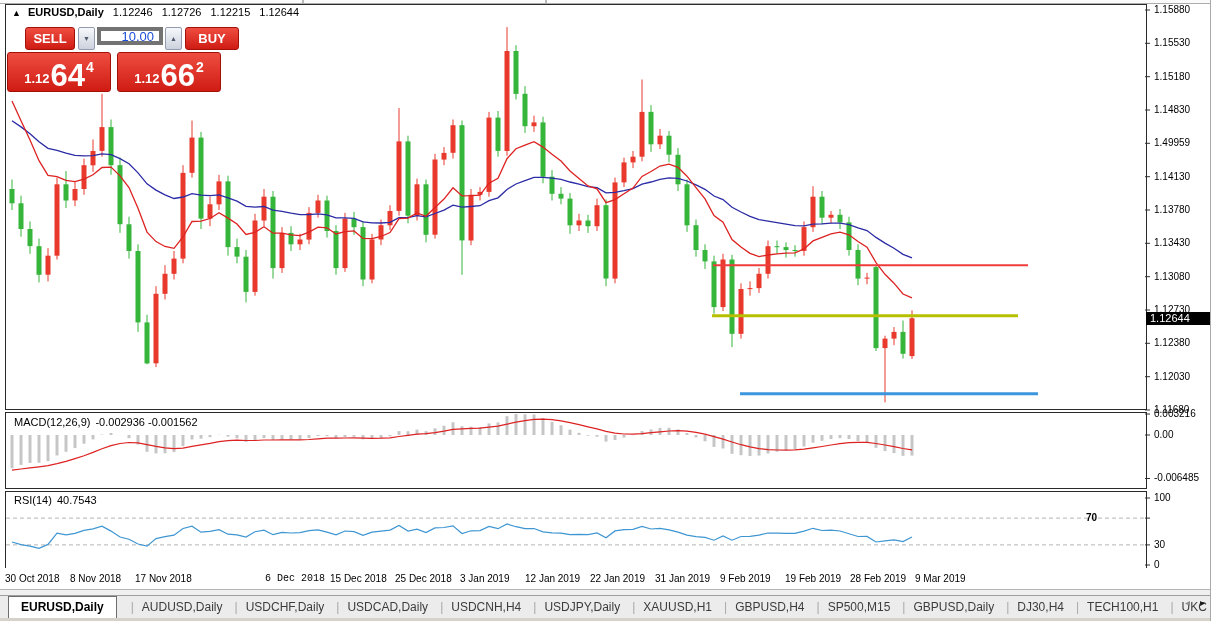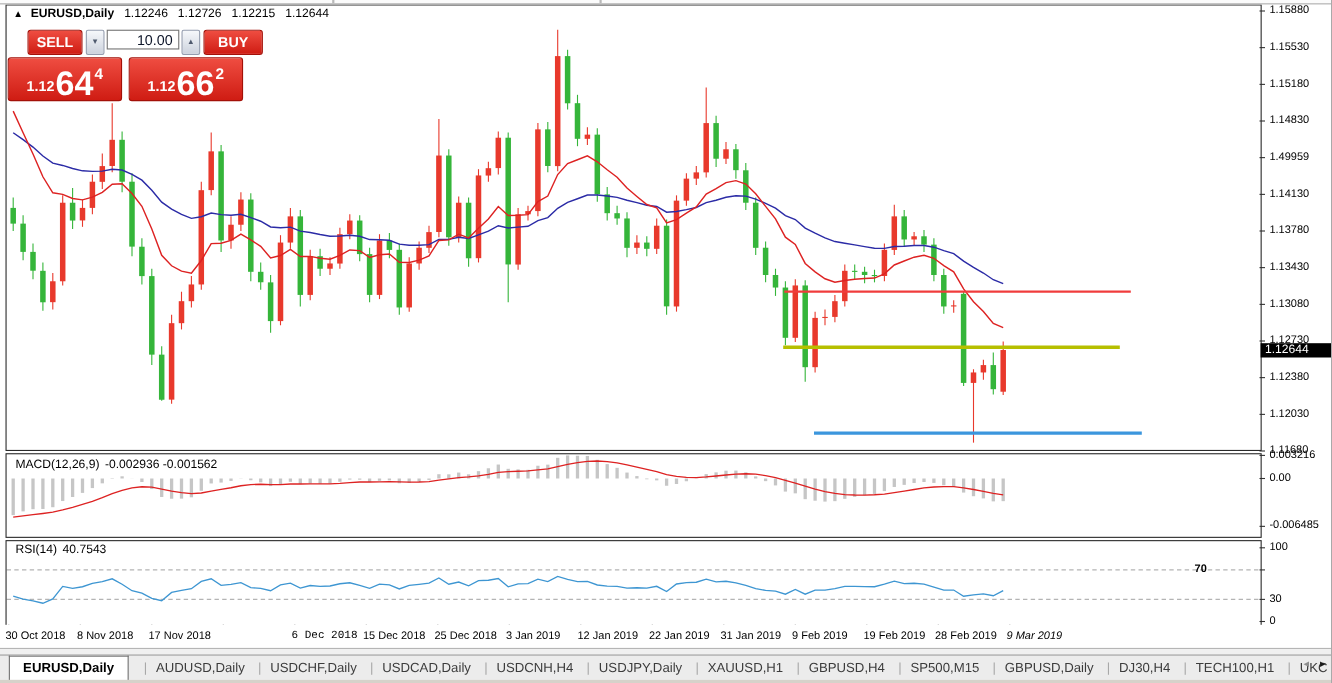"10.00" #vol-input { border: 1px solid #737373 -> 4px solid #737373; color: #0f172a -> #1d4ed8 }
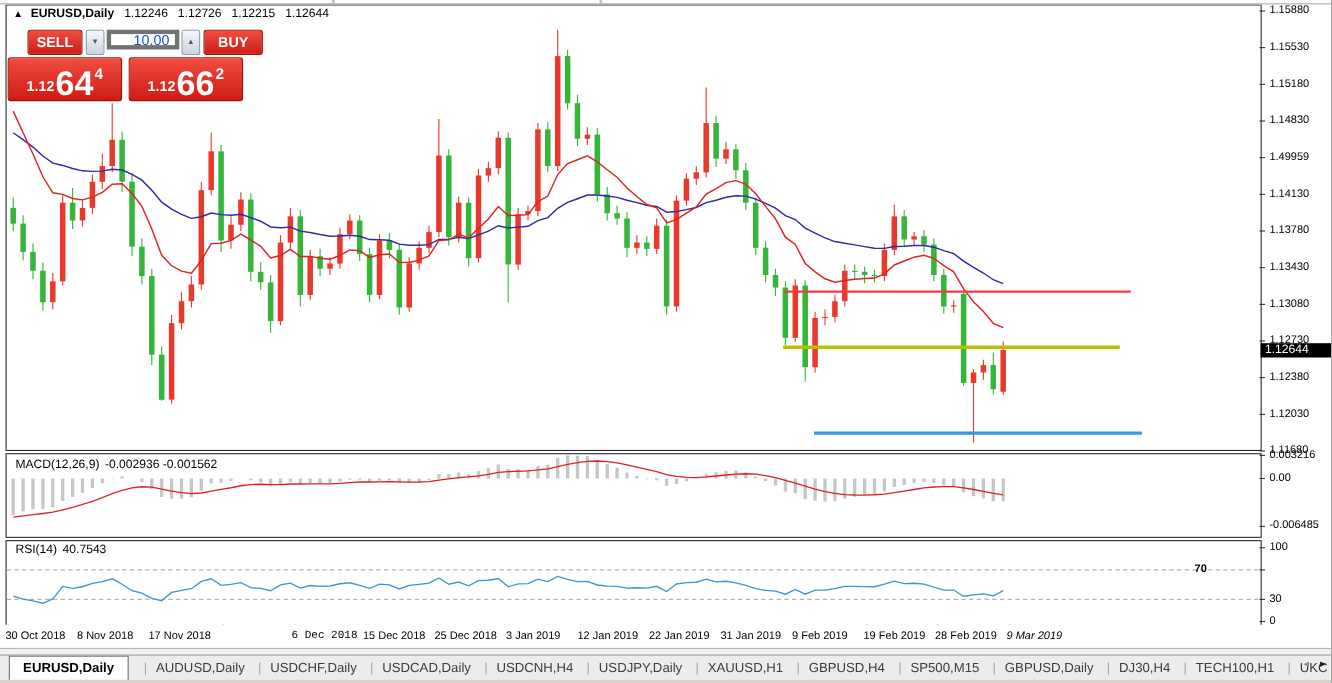"9 Mar 2019" div.axis-label { font-style: italic -> none }
